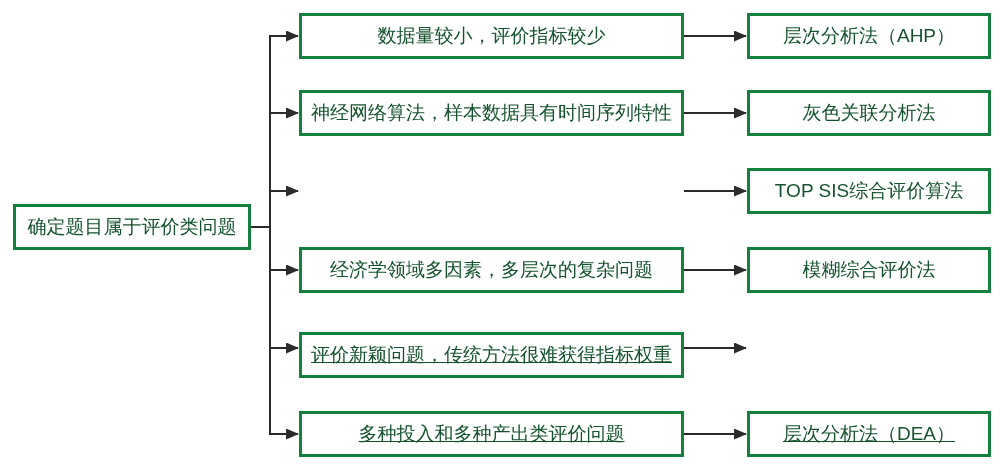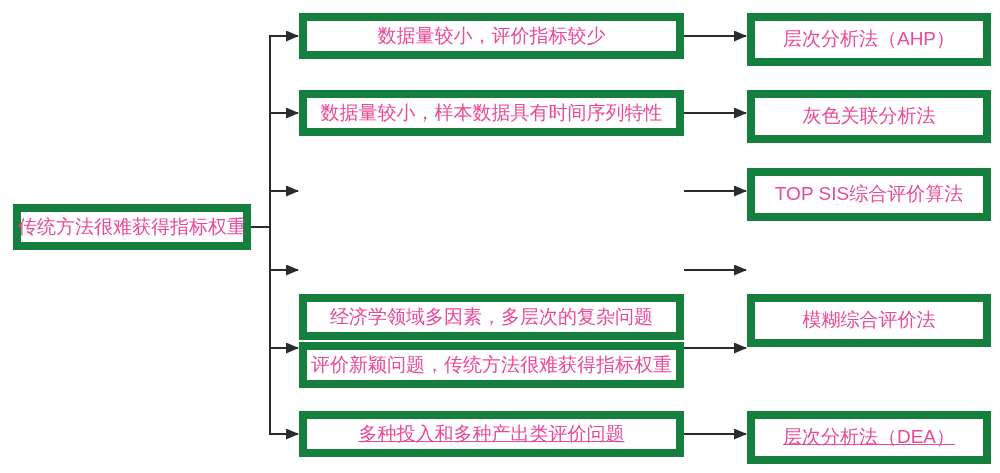"数据量较小，评价指标较少" .box { border: 8px solid #15803d -> 3px solid #15803d; color: #ec4899 -> #14532d }
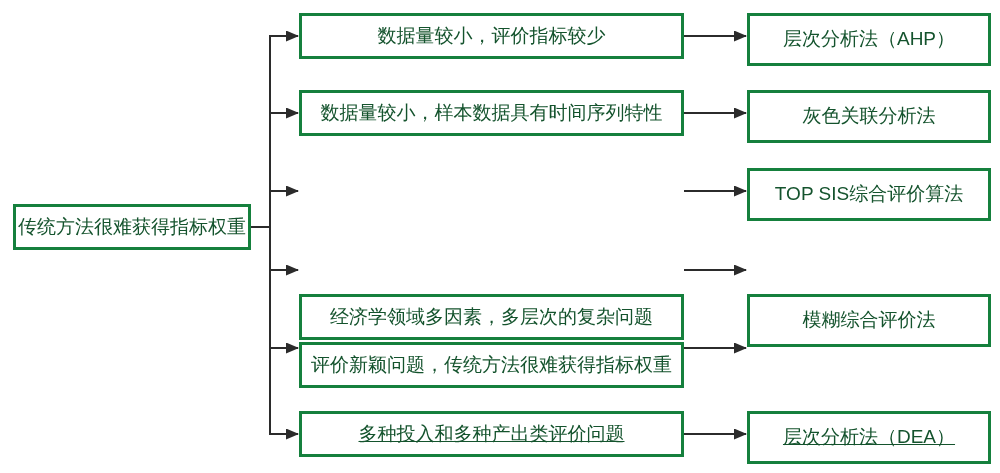"层次分析法（AHP）" .method { height: 53px -> 46px }
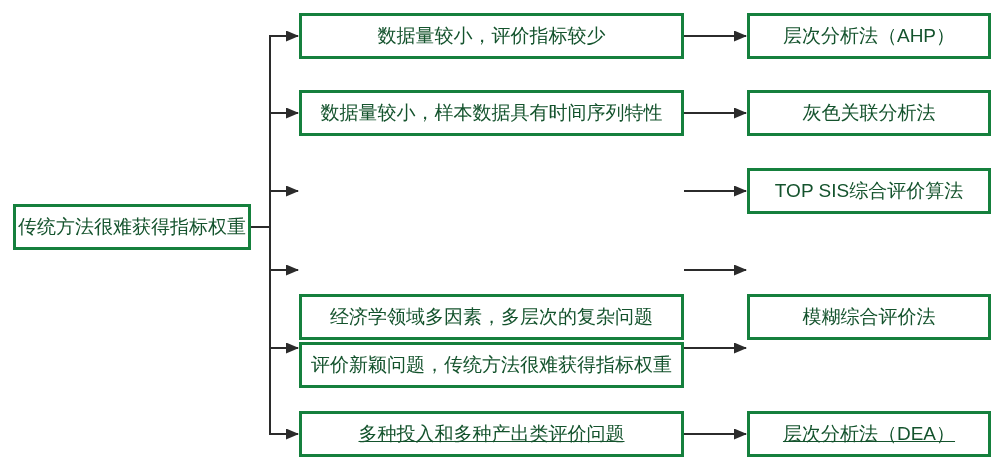"数据量较小，样本数据具有时间序列特性" div.box { text: 数据量较小 -> 神经网络算法 }
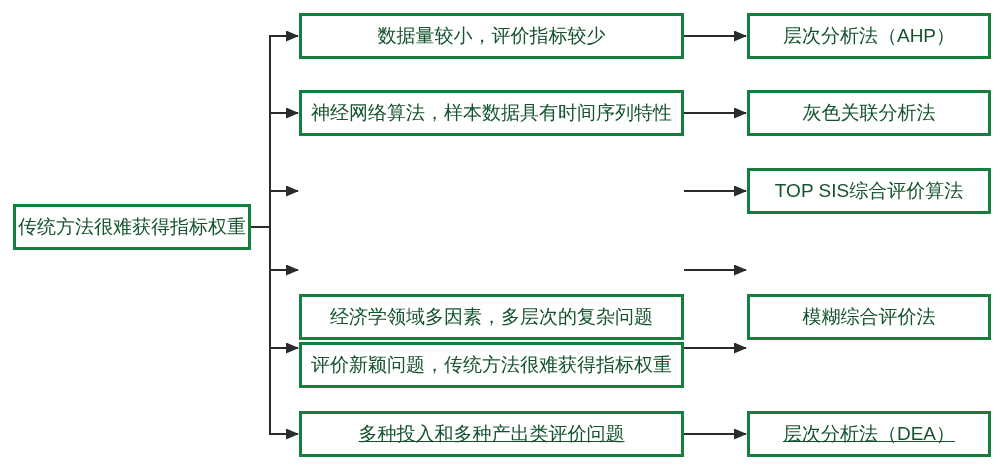"传统方法很难获得指标权重" div.box { text: 传统方法很难获得指标权重 -> 确定题目属于评价类问题 }
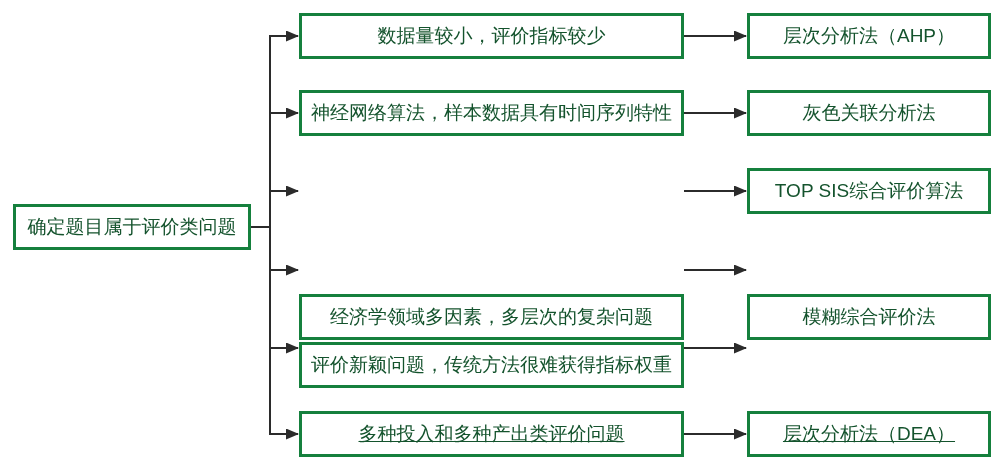"经济学领域多因素，多层次的复杂问题" .r4 { margin-top: 47px -> none }
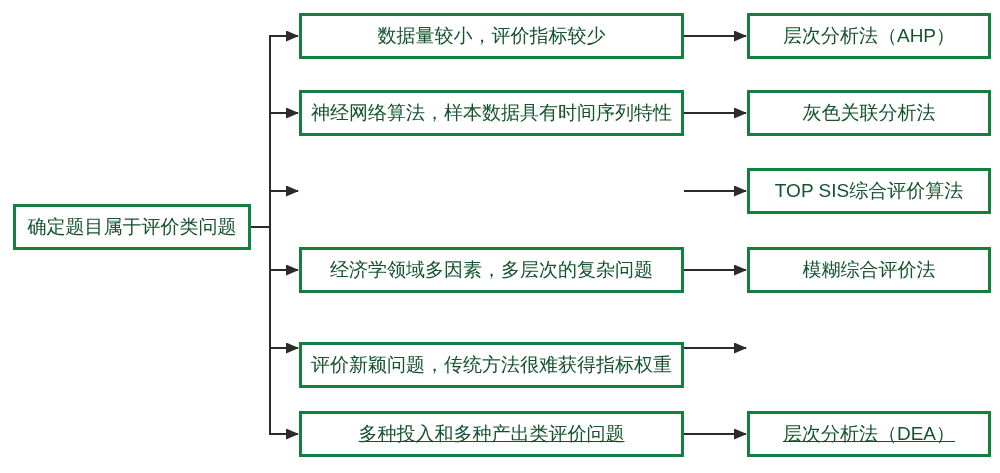"评价新颖问题，传统方法很难获得指标权重" .r5 { text-decoration: none -> underline; top: 342px -> 332px }
